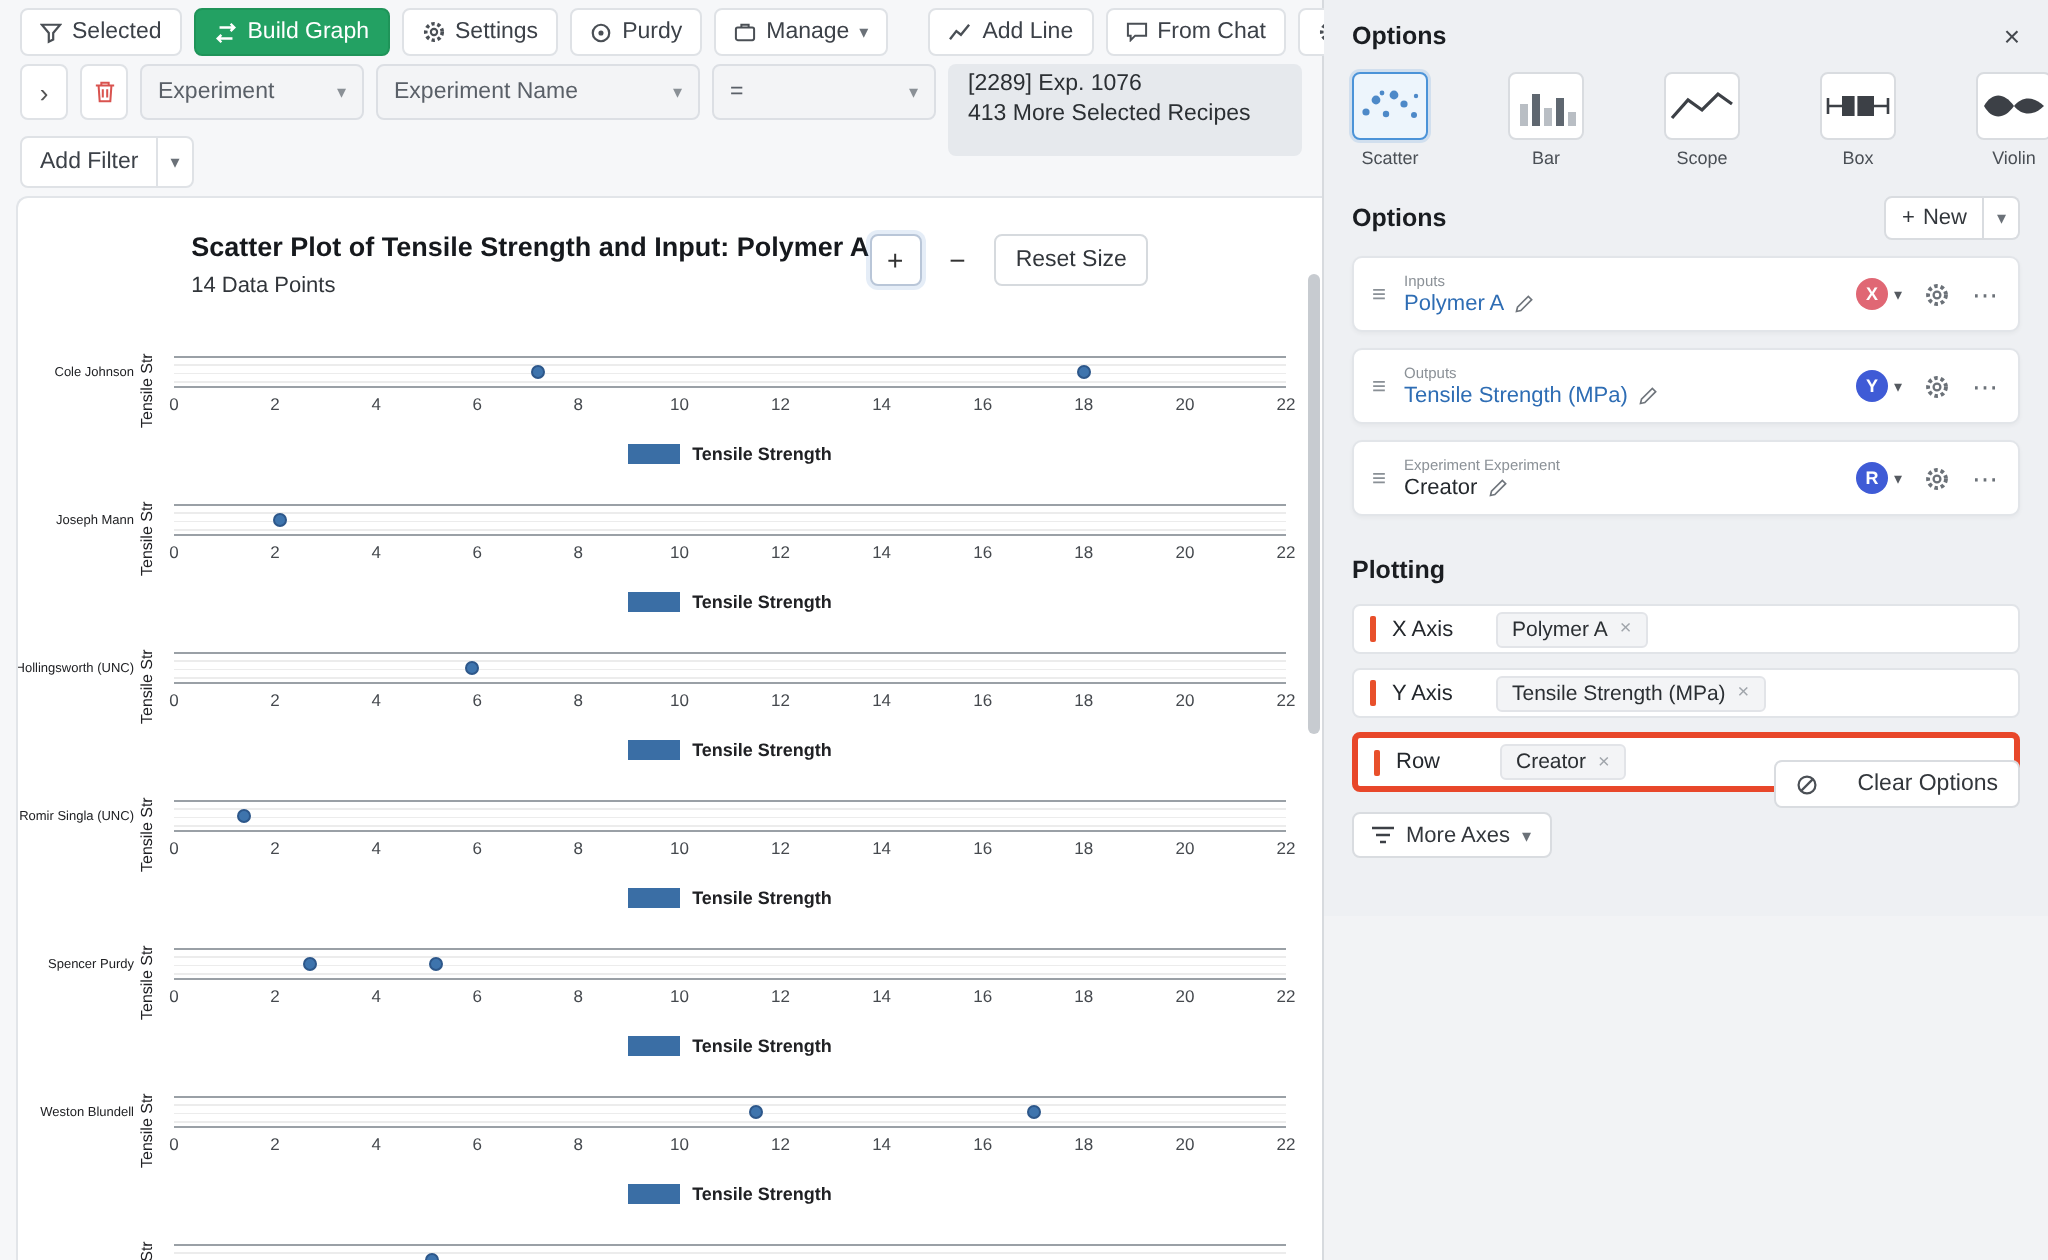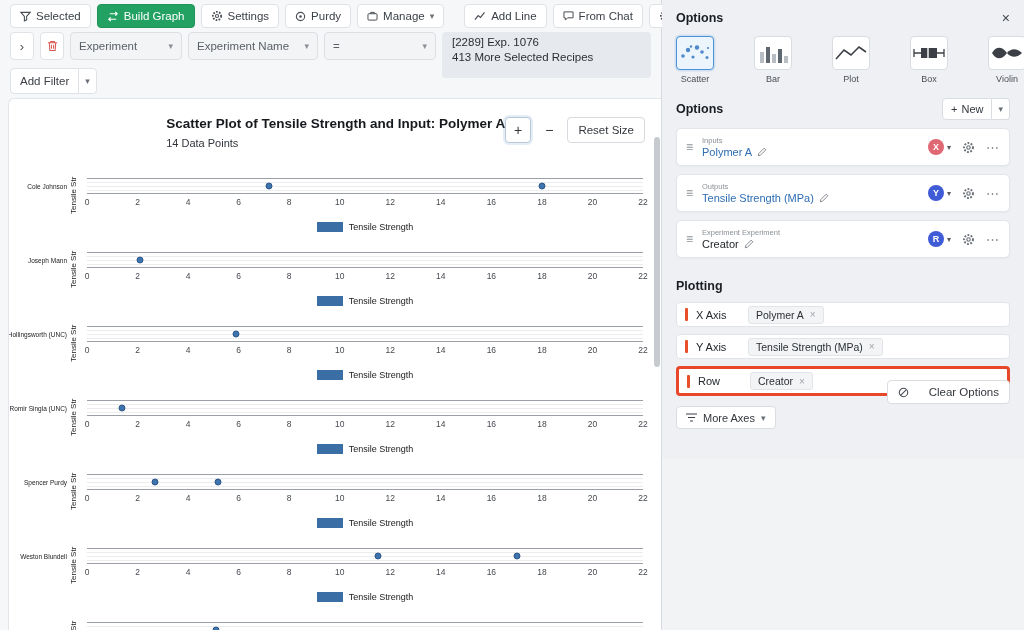"Experiment Name" .sel.w2 { width: 130px -> 162px }
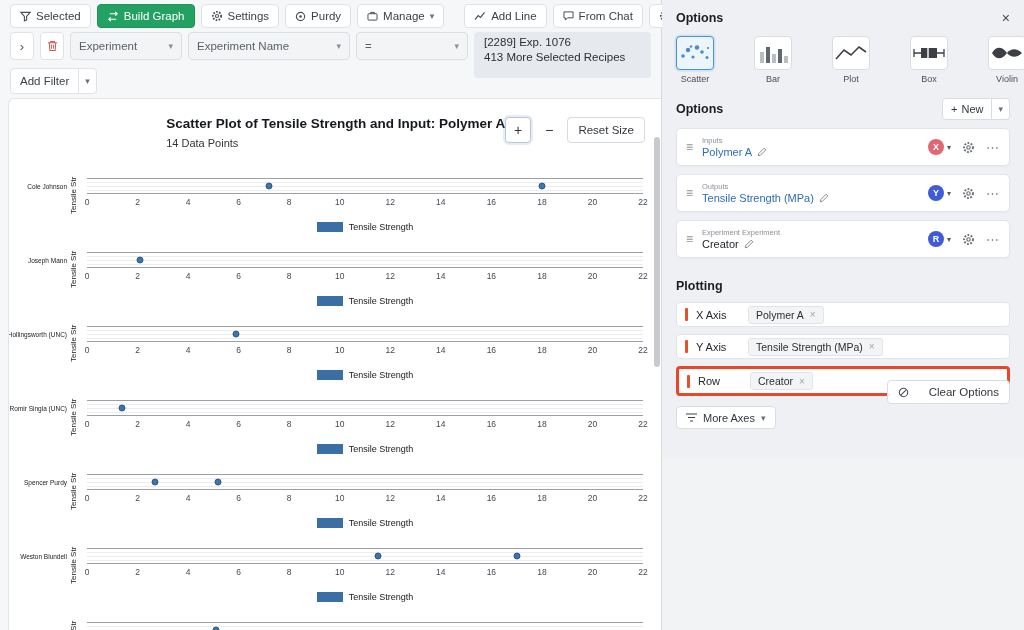"Plot" div.type-label { text: Plot -> Scope }
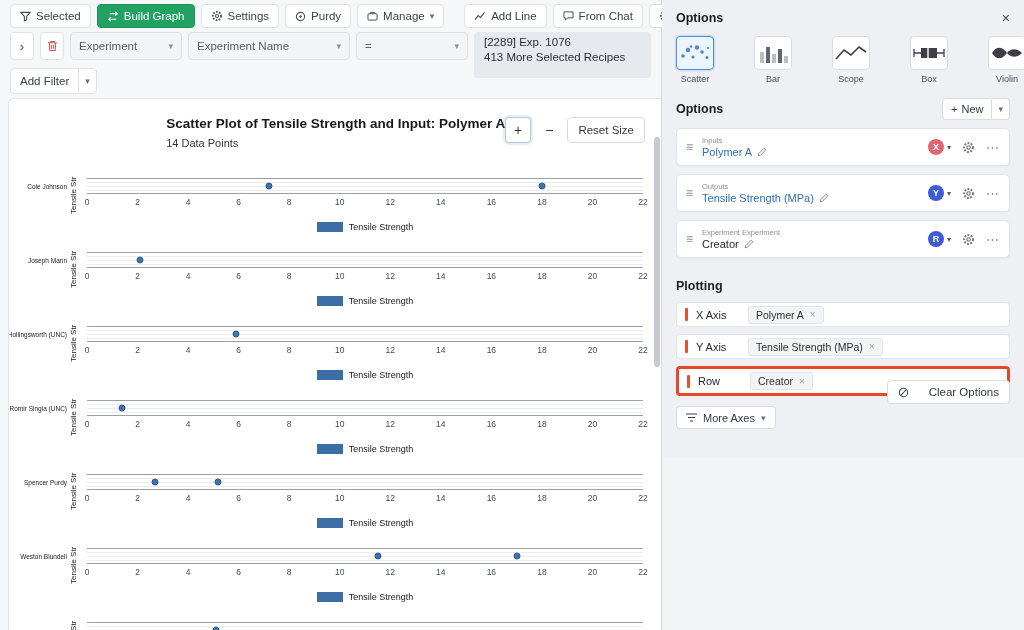"Scatter Plot of Tensile Strength" .chart-header { justify-content: flex-end -> center }
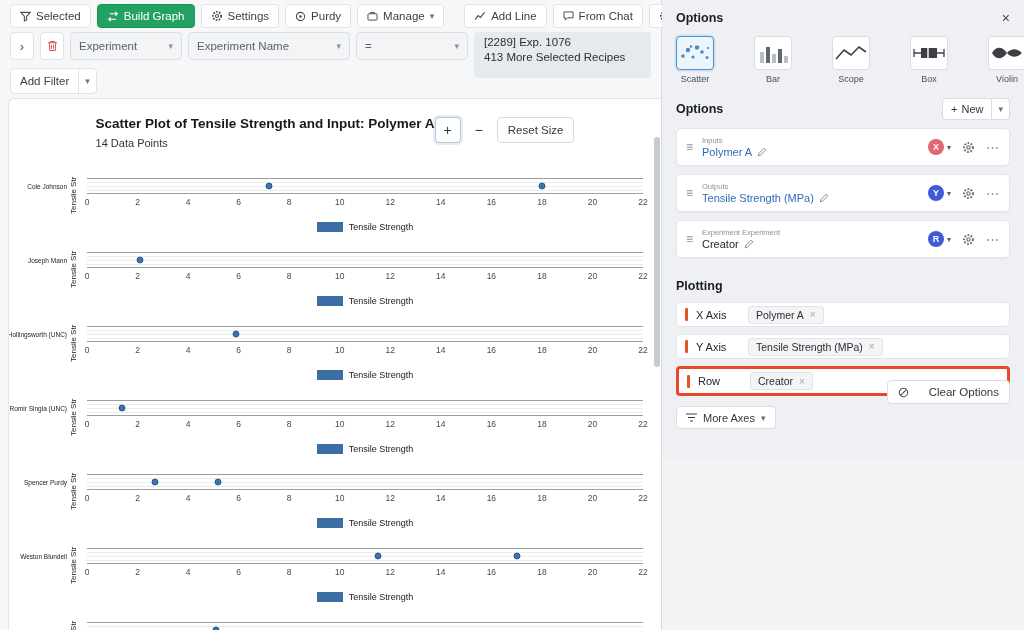"Tensile Strength" .legend-text { font-weight: none -> bold }
